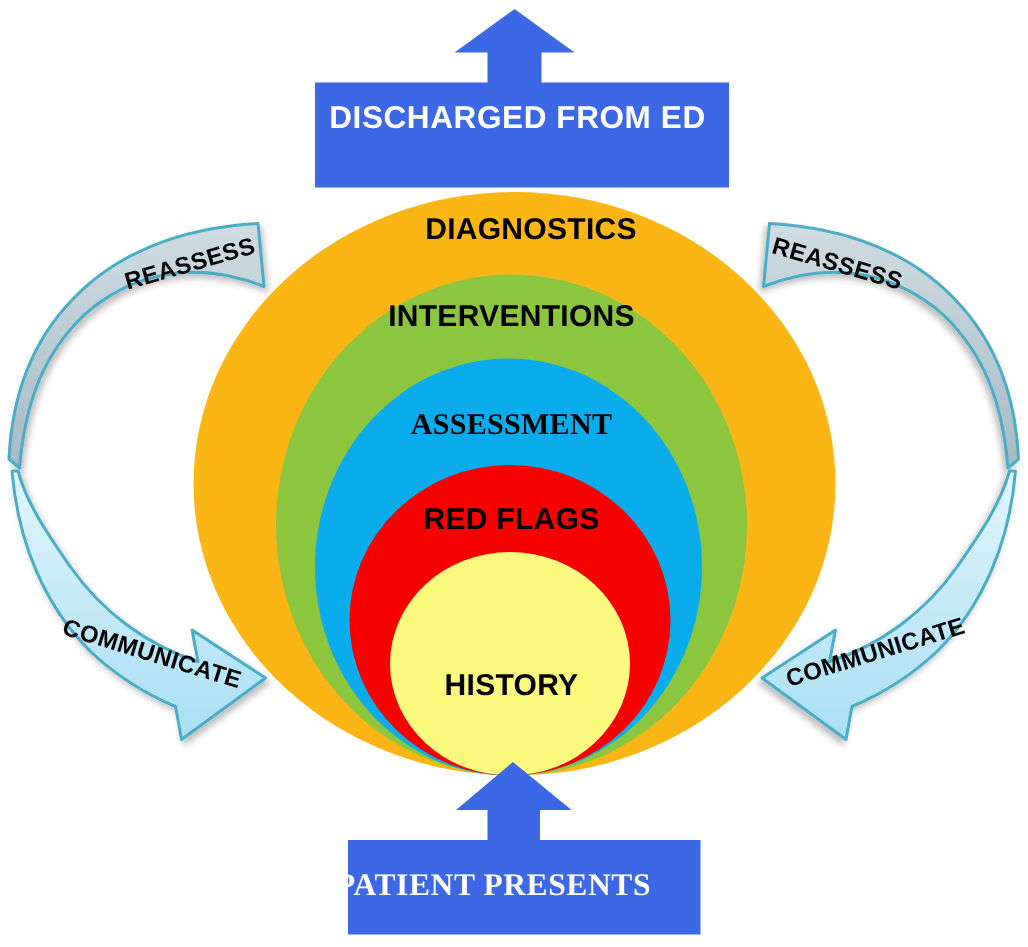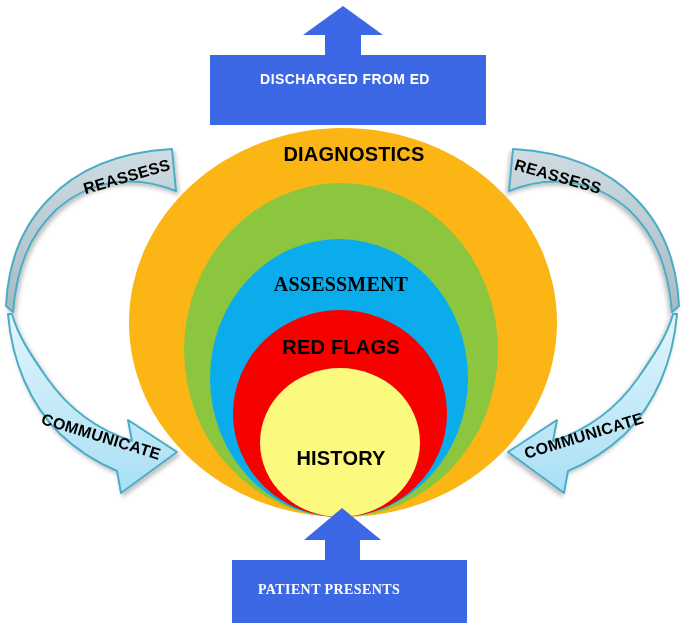"DISCHARGED FROM ED" .banner-label { font-size: 14px -> 21px }
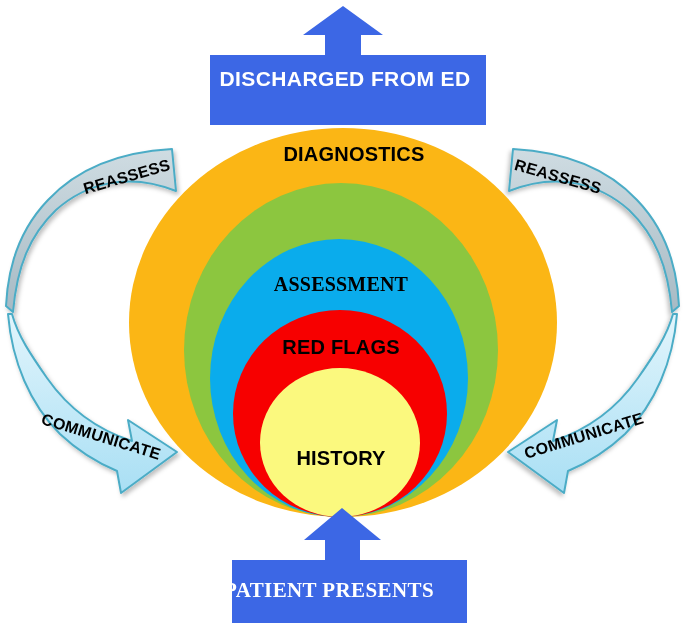"INTERVENTIONS" div.label { html: none -> <div>INTERVENTIONS</div> }
